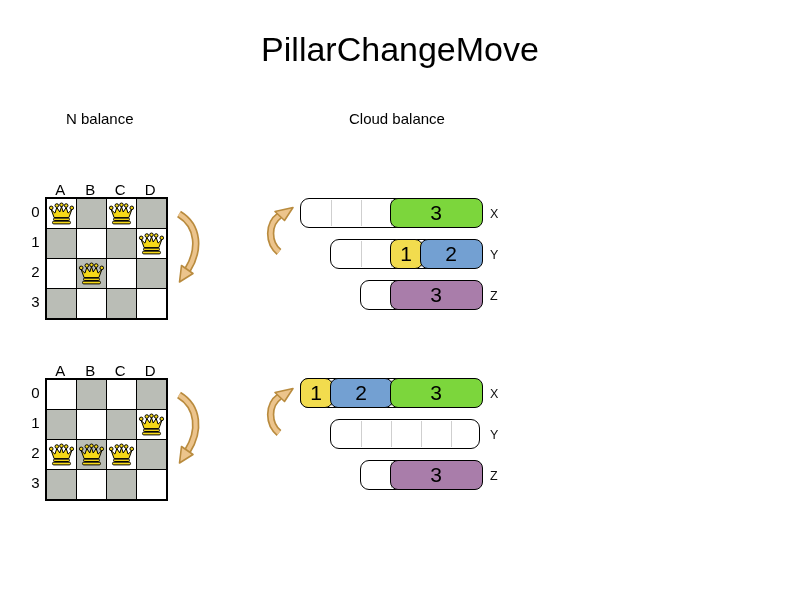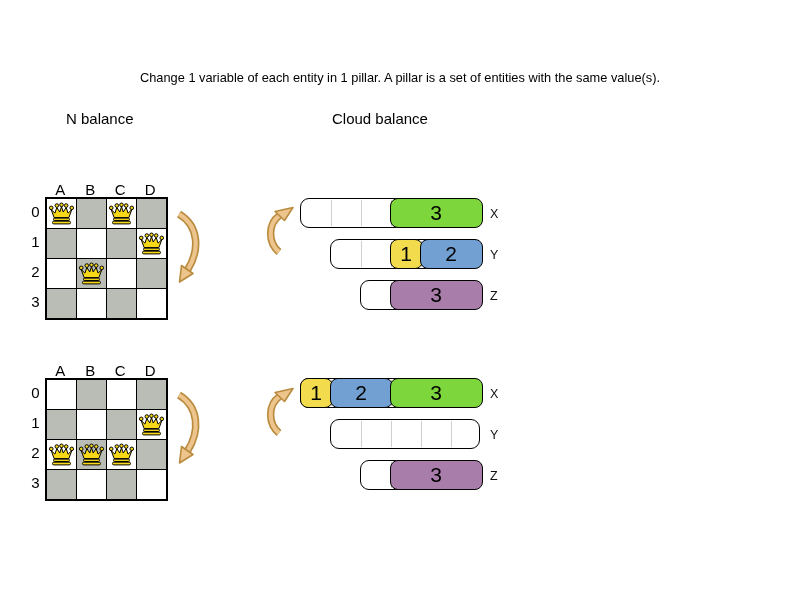"PillarChangeMove" div.title { html: none -> <div>PillarChangeMove</div> }
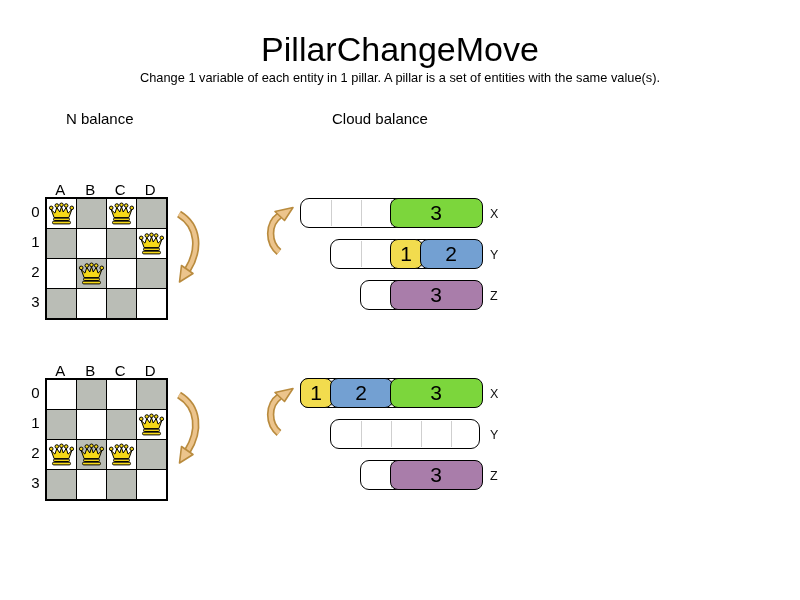"Change 1 variable of each" div.subtitle { html: <div>Change 1 variable of each entity in 1 pillar. A pillar is a set of entities with the same value(s).</div> -> none }
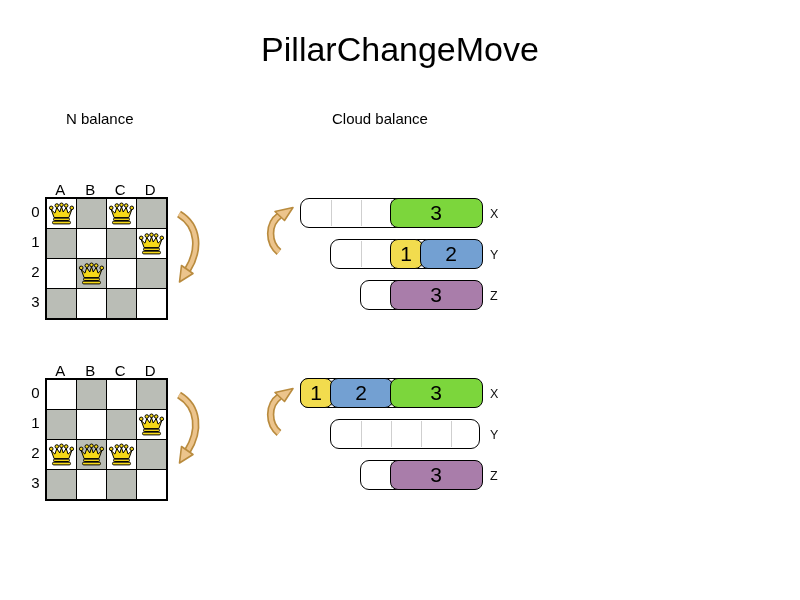"Cloud balance" .label-cloud { left: 332px -> 349px }
